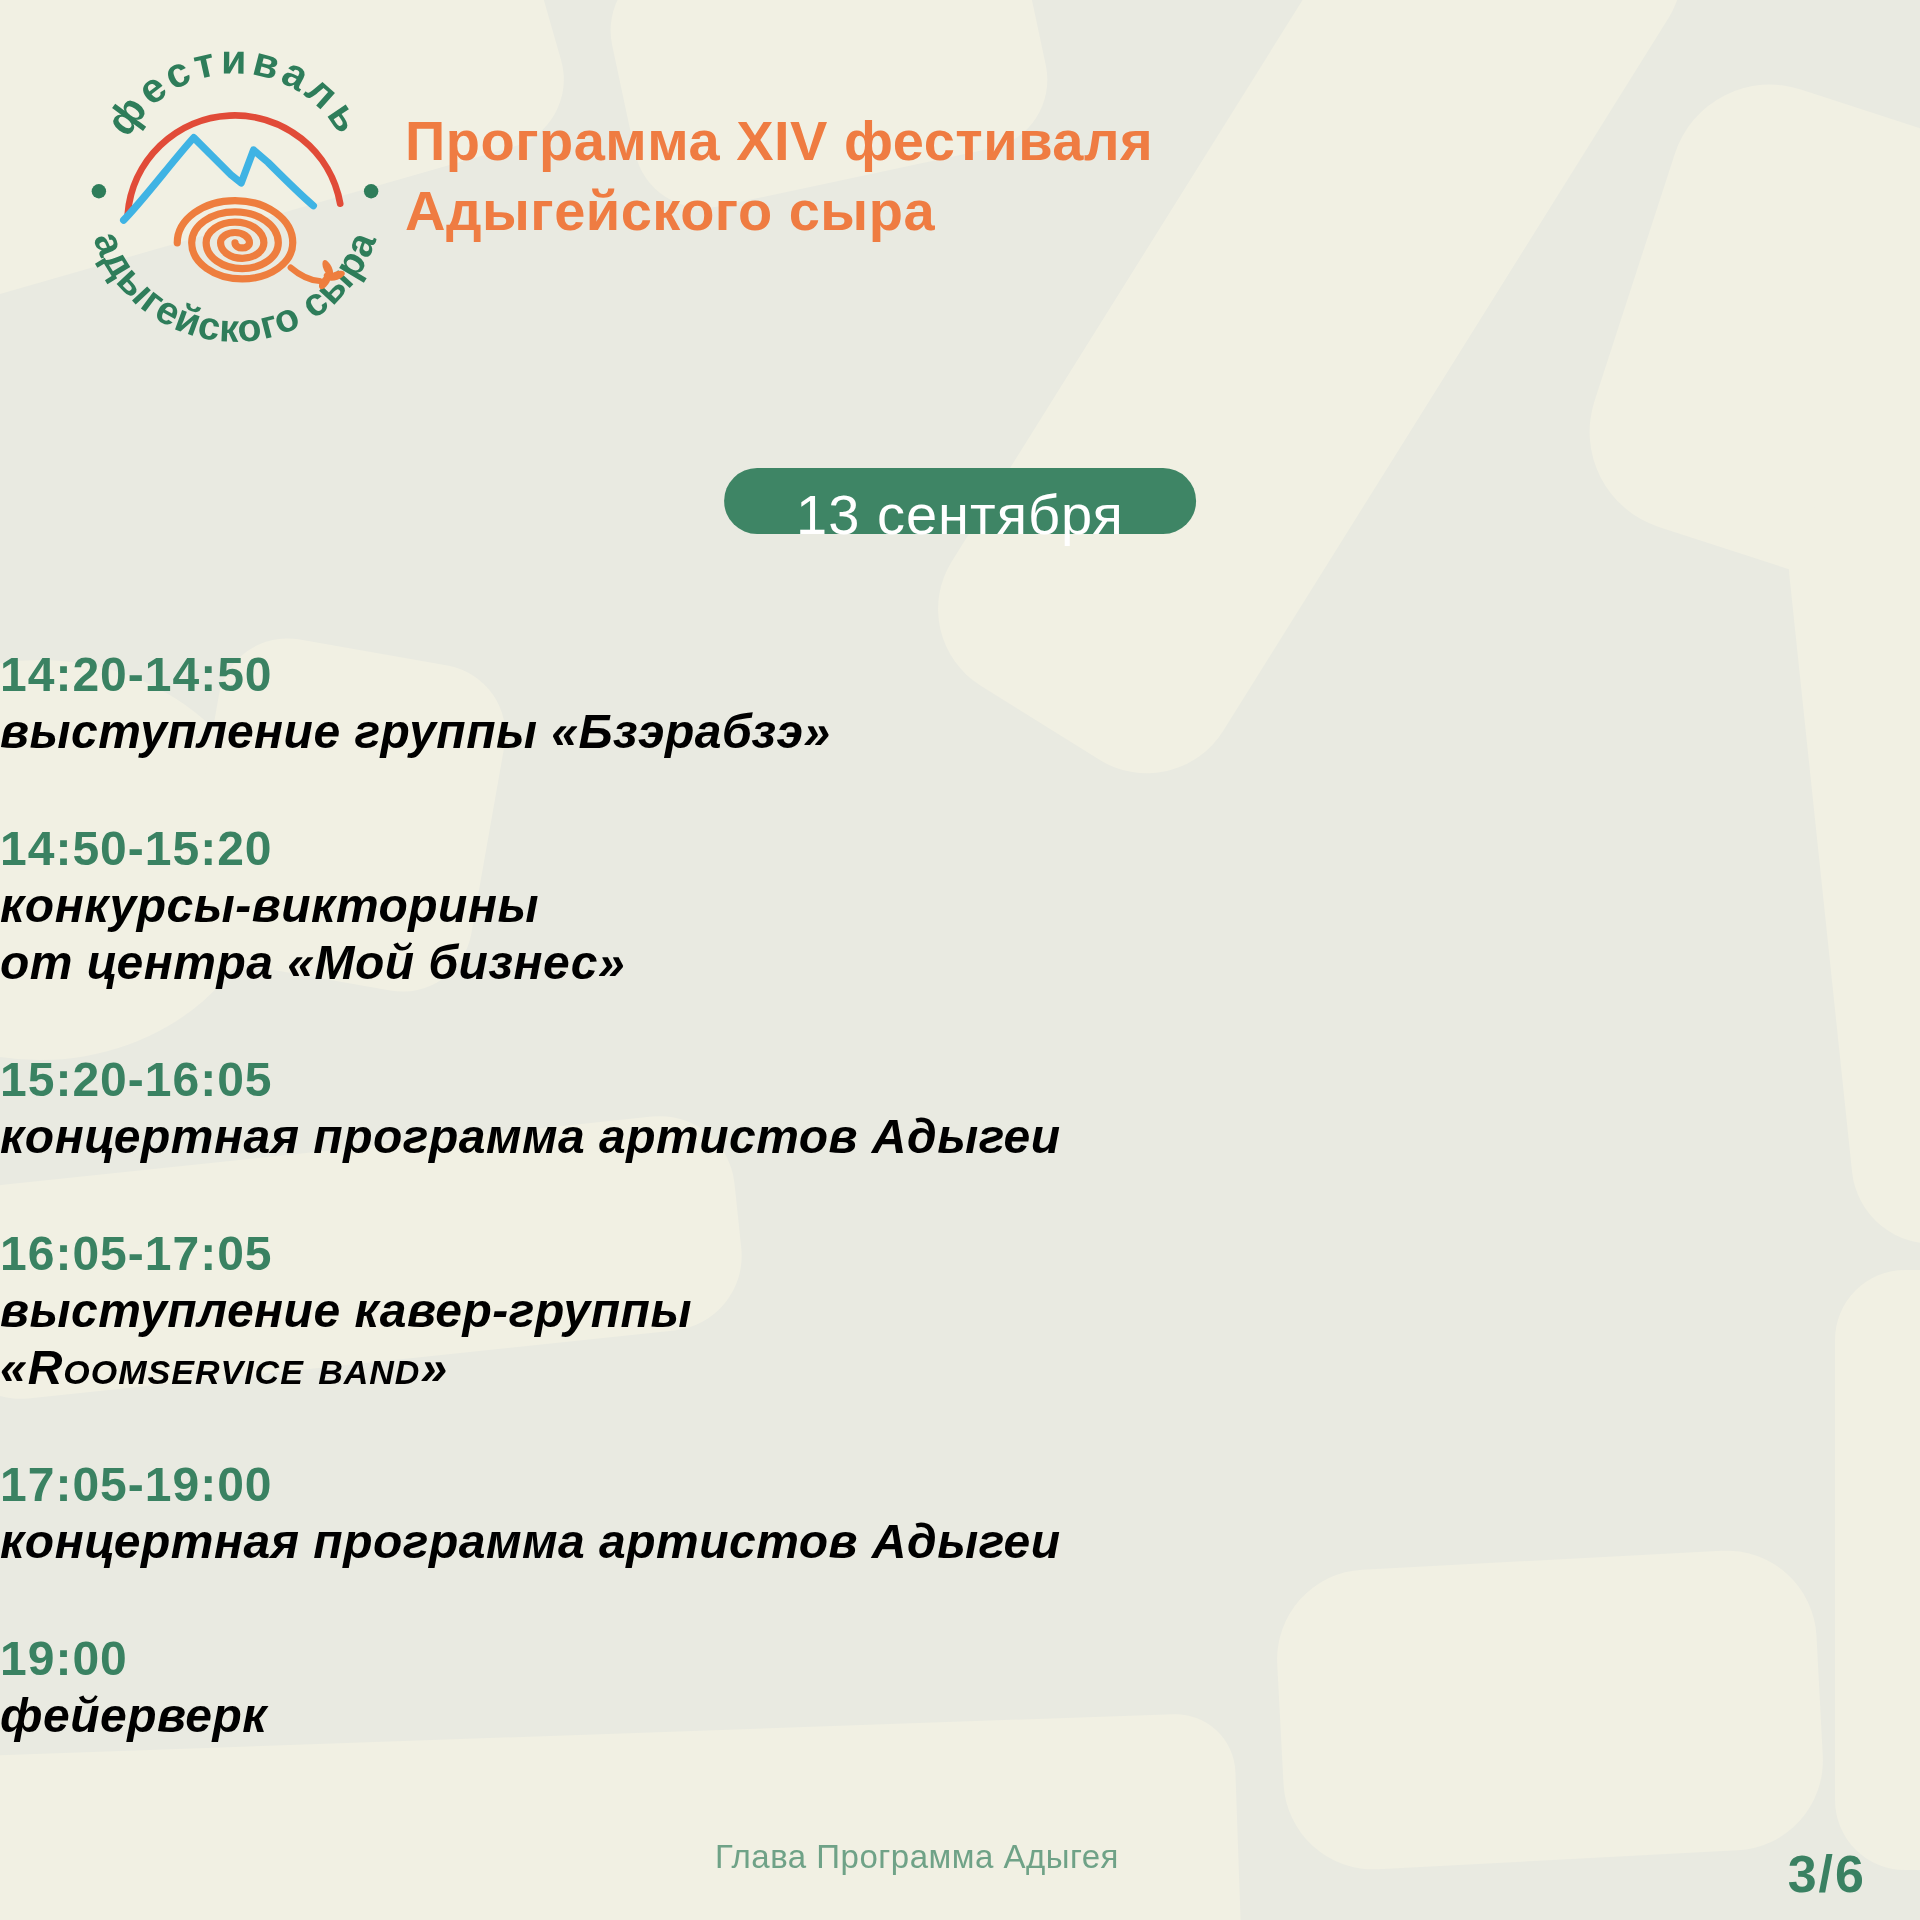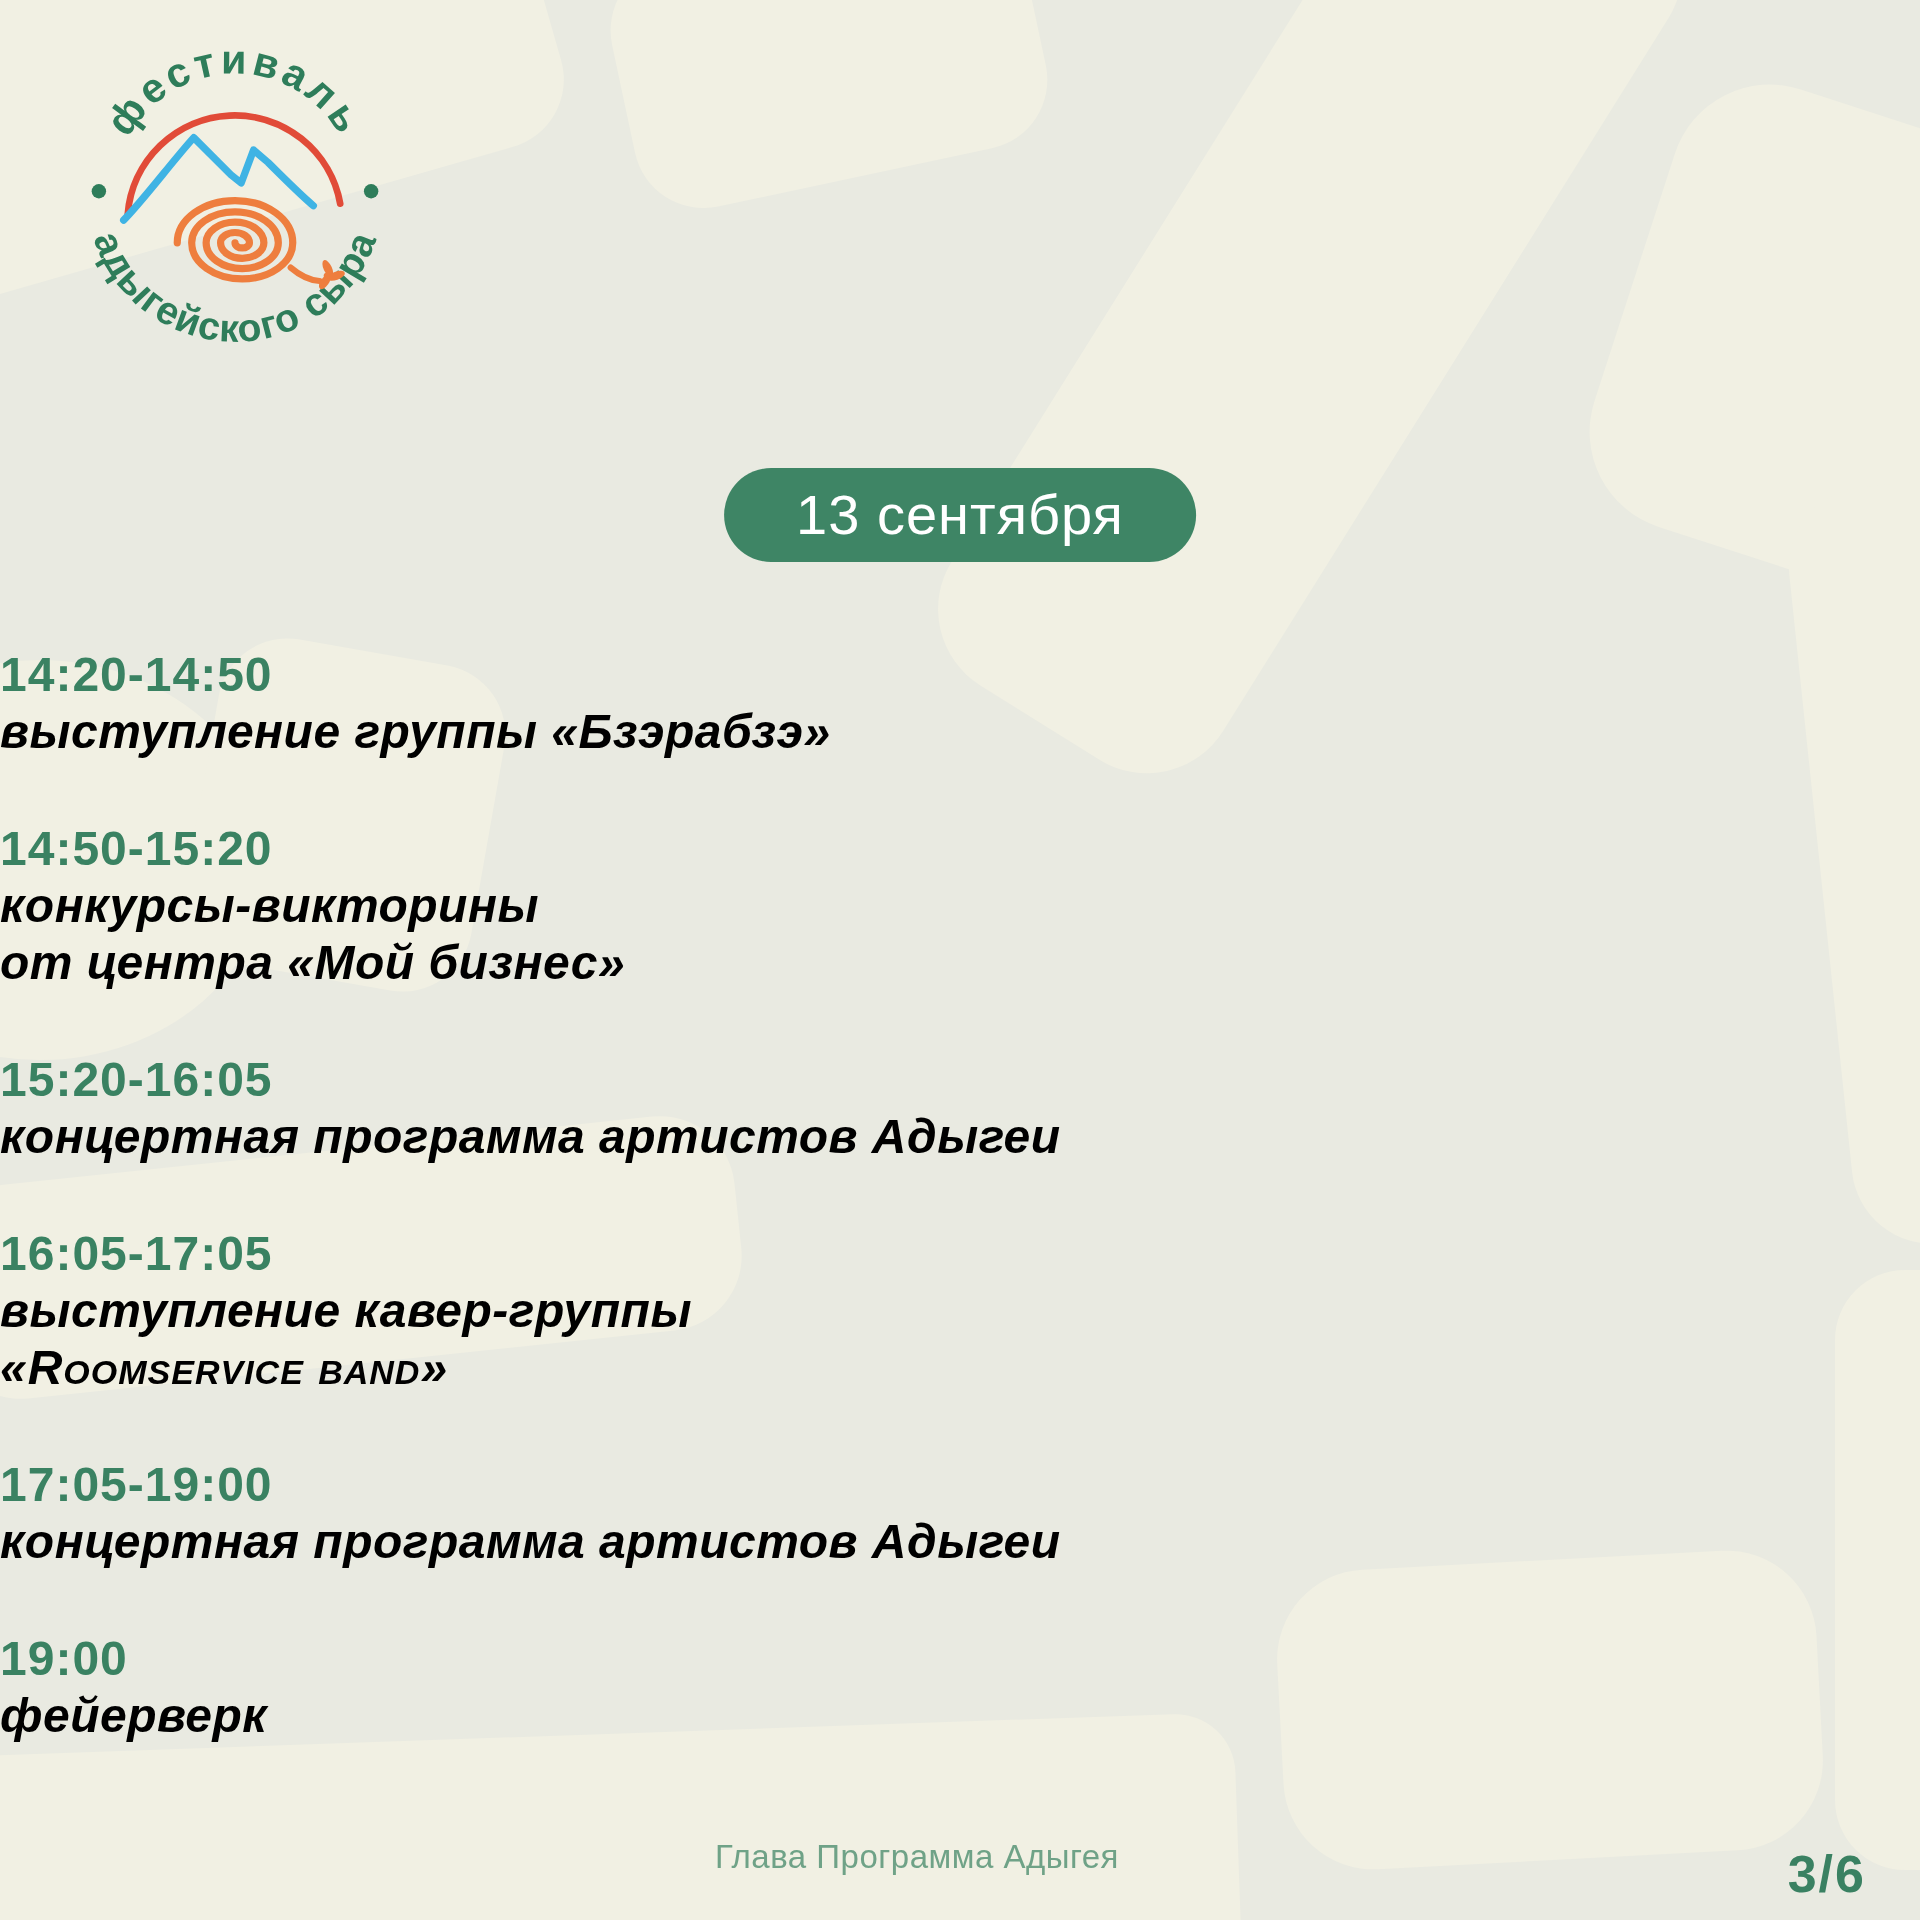"Программа XIV фестиваля" div.title { html: none -> <div> <div>Программа XIV фестиваля</div> <div>Адыгейского сыра</div> </div> }
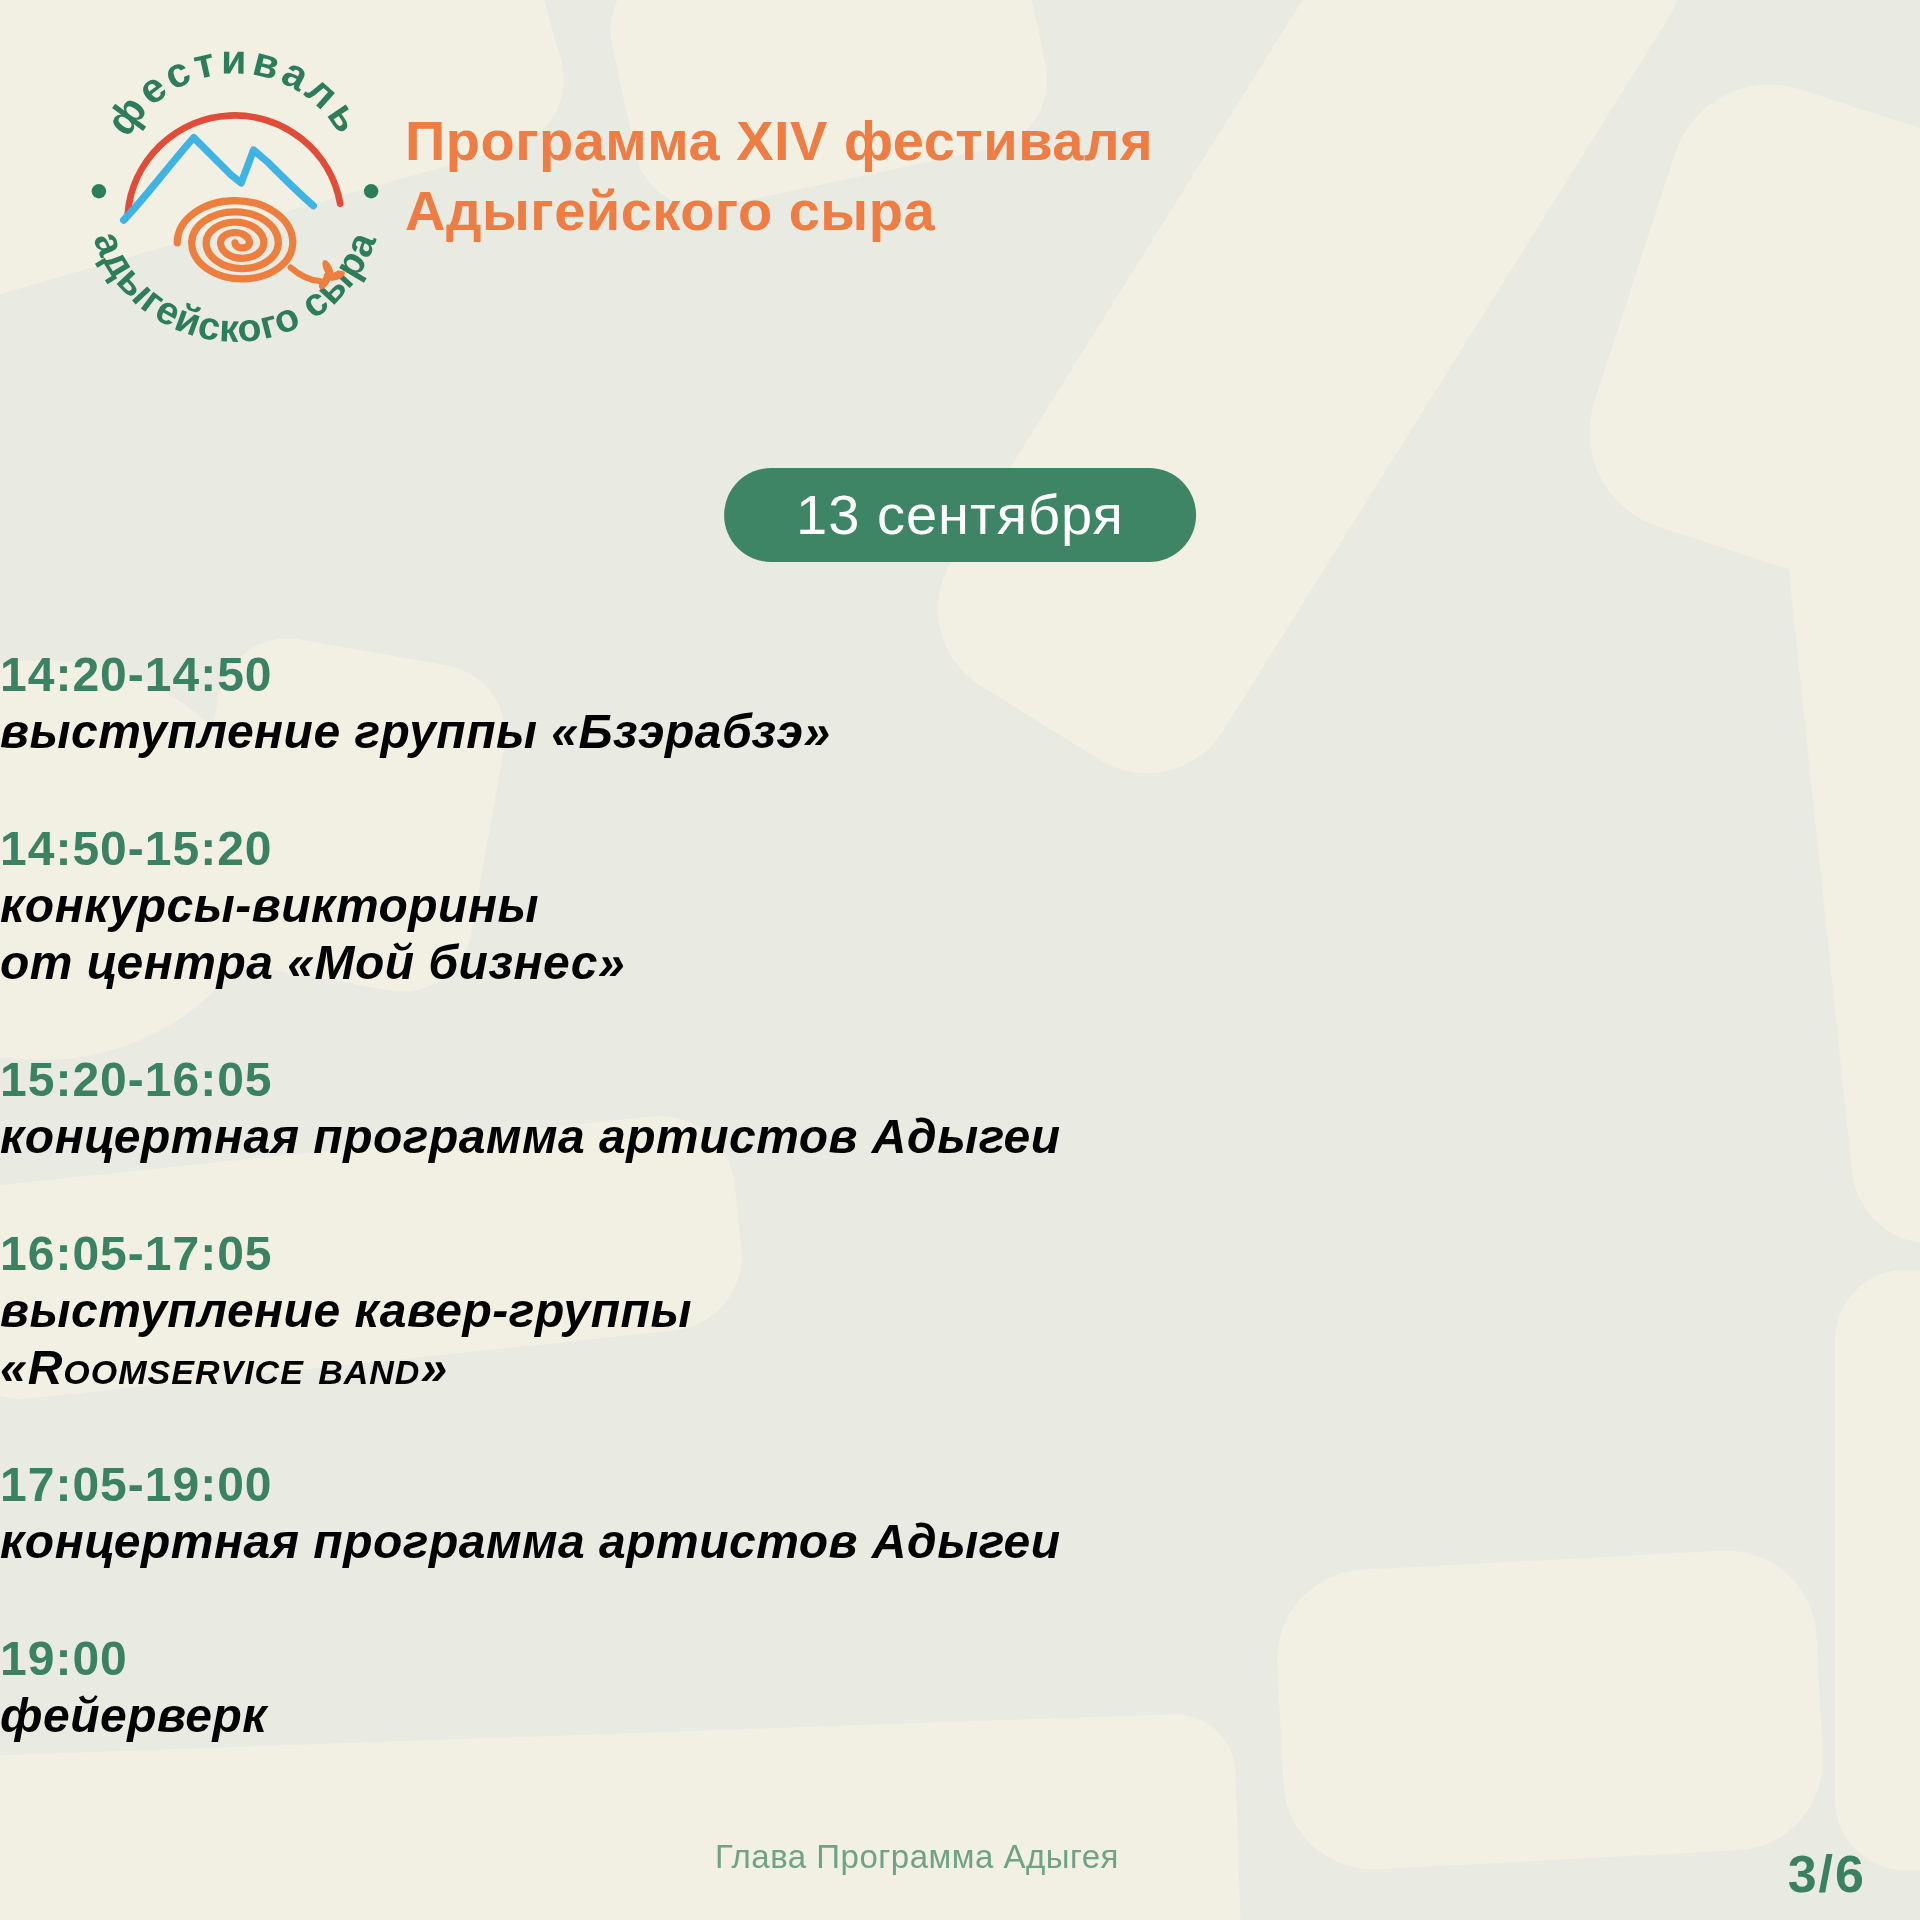"13 сентября" .badge { height: 94px -> 66px }
